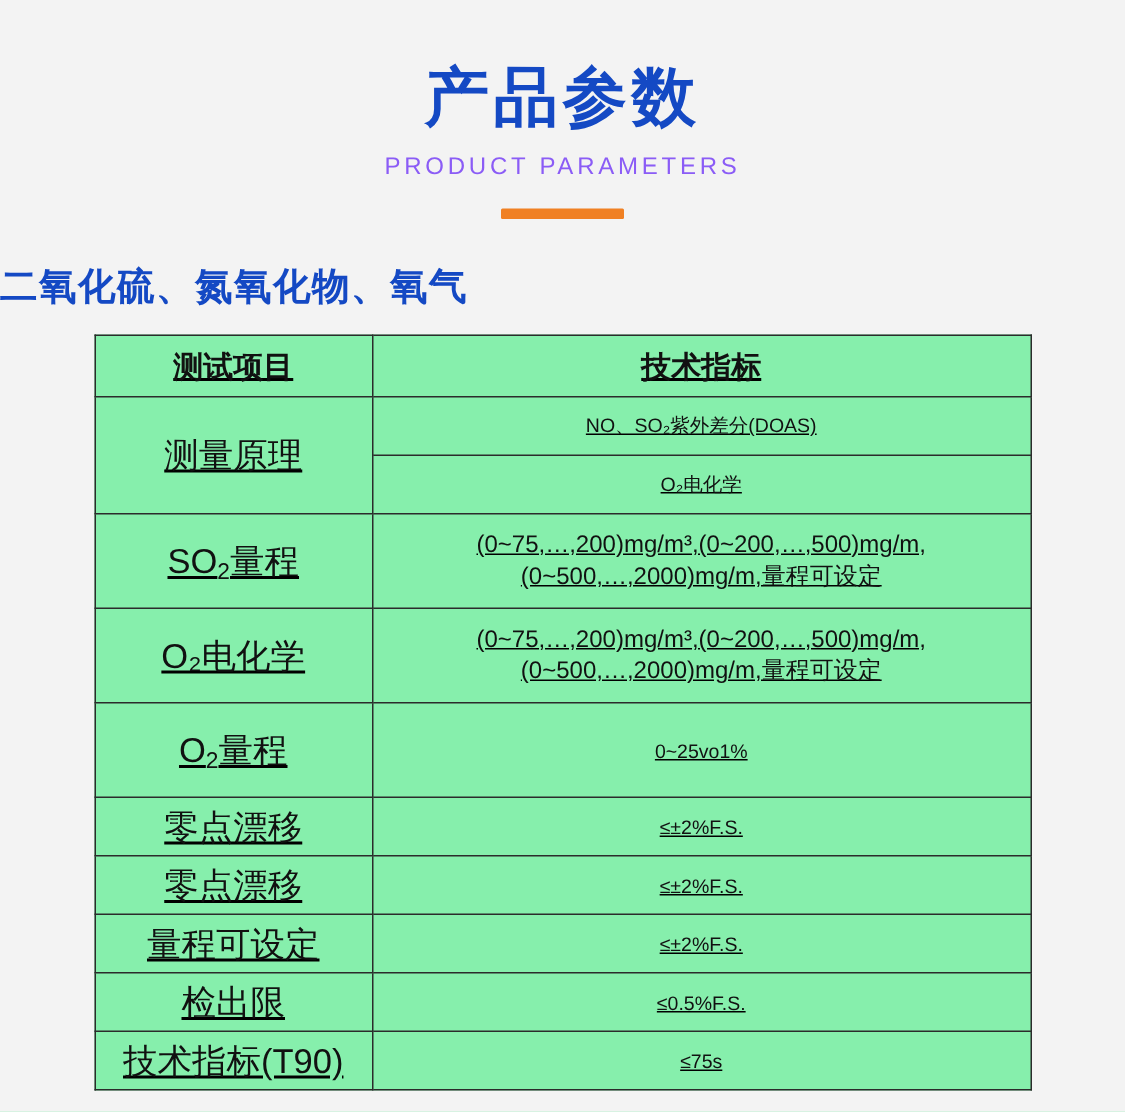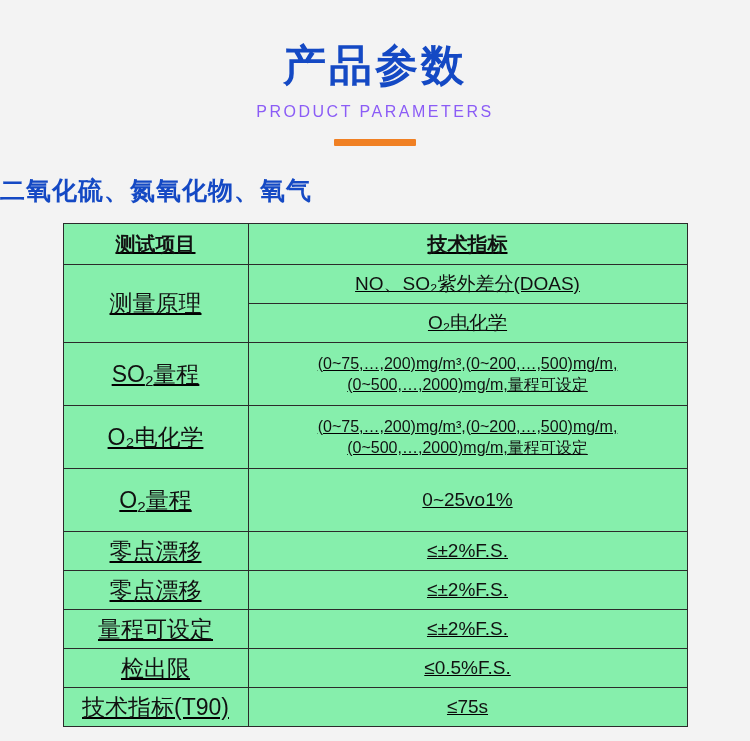"NO、SO₂紫外差分(DOAS)" td.value-cell { font-size: 19px -> 13px }
